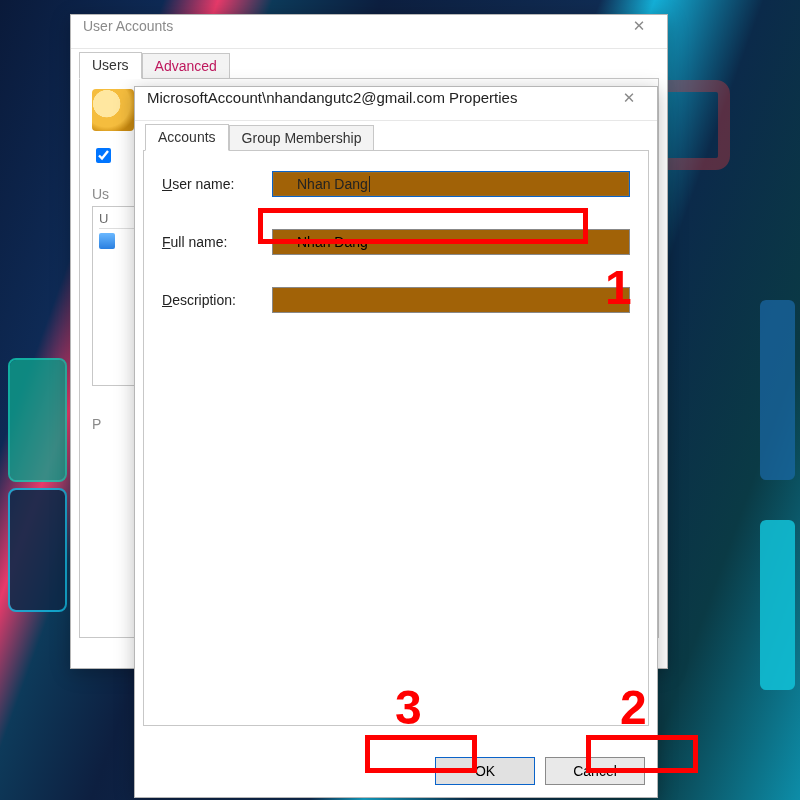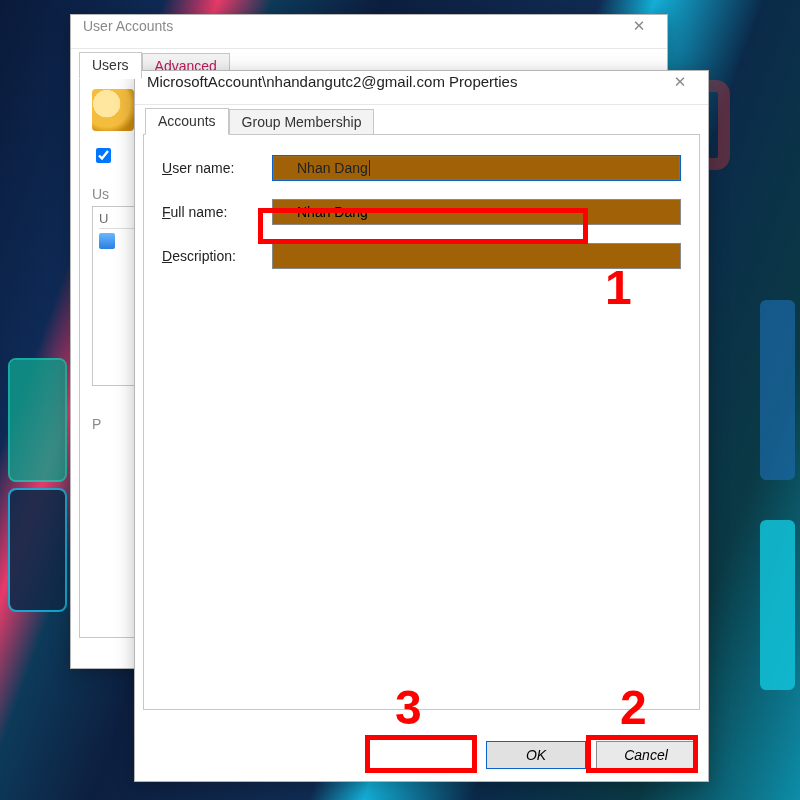"MicrosoftAccount\nhandangutc2@gmail.com" .win.prop { top: 70px -> 86px; width: 575px -> 524px }
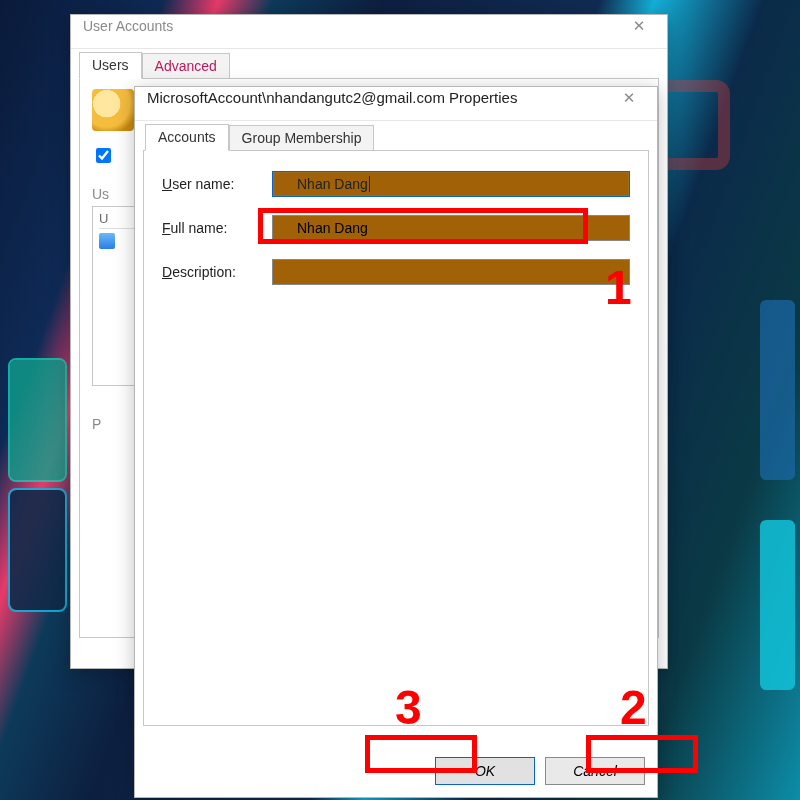"User name:" .formrow { margin-bottom: 18px -> 32px }
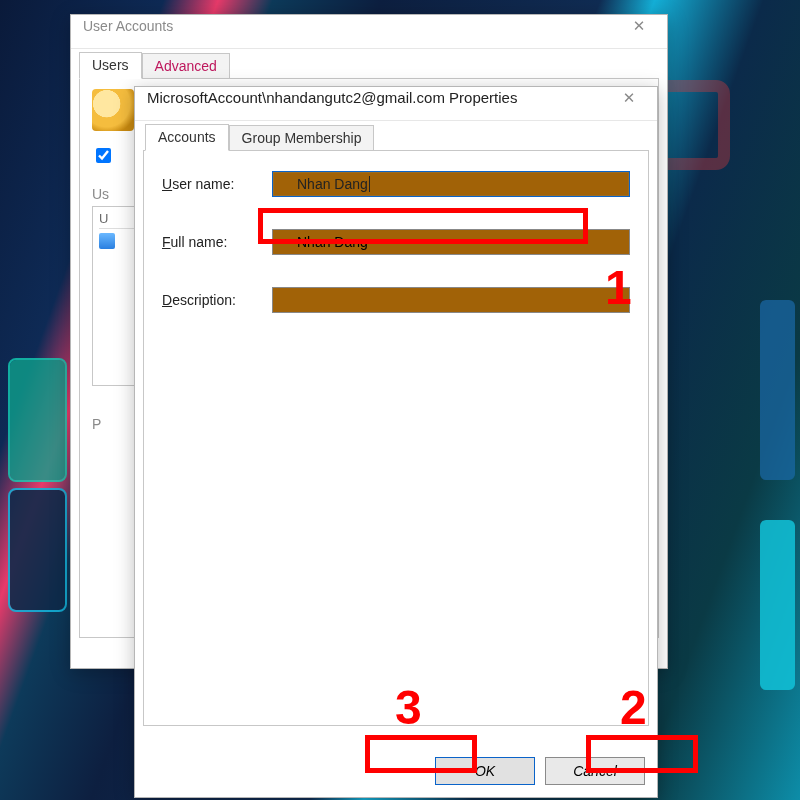"OK" .btnrow { font-style: italic -> none }
